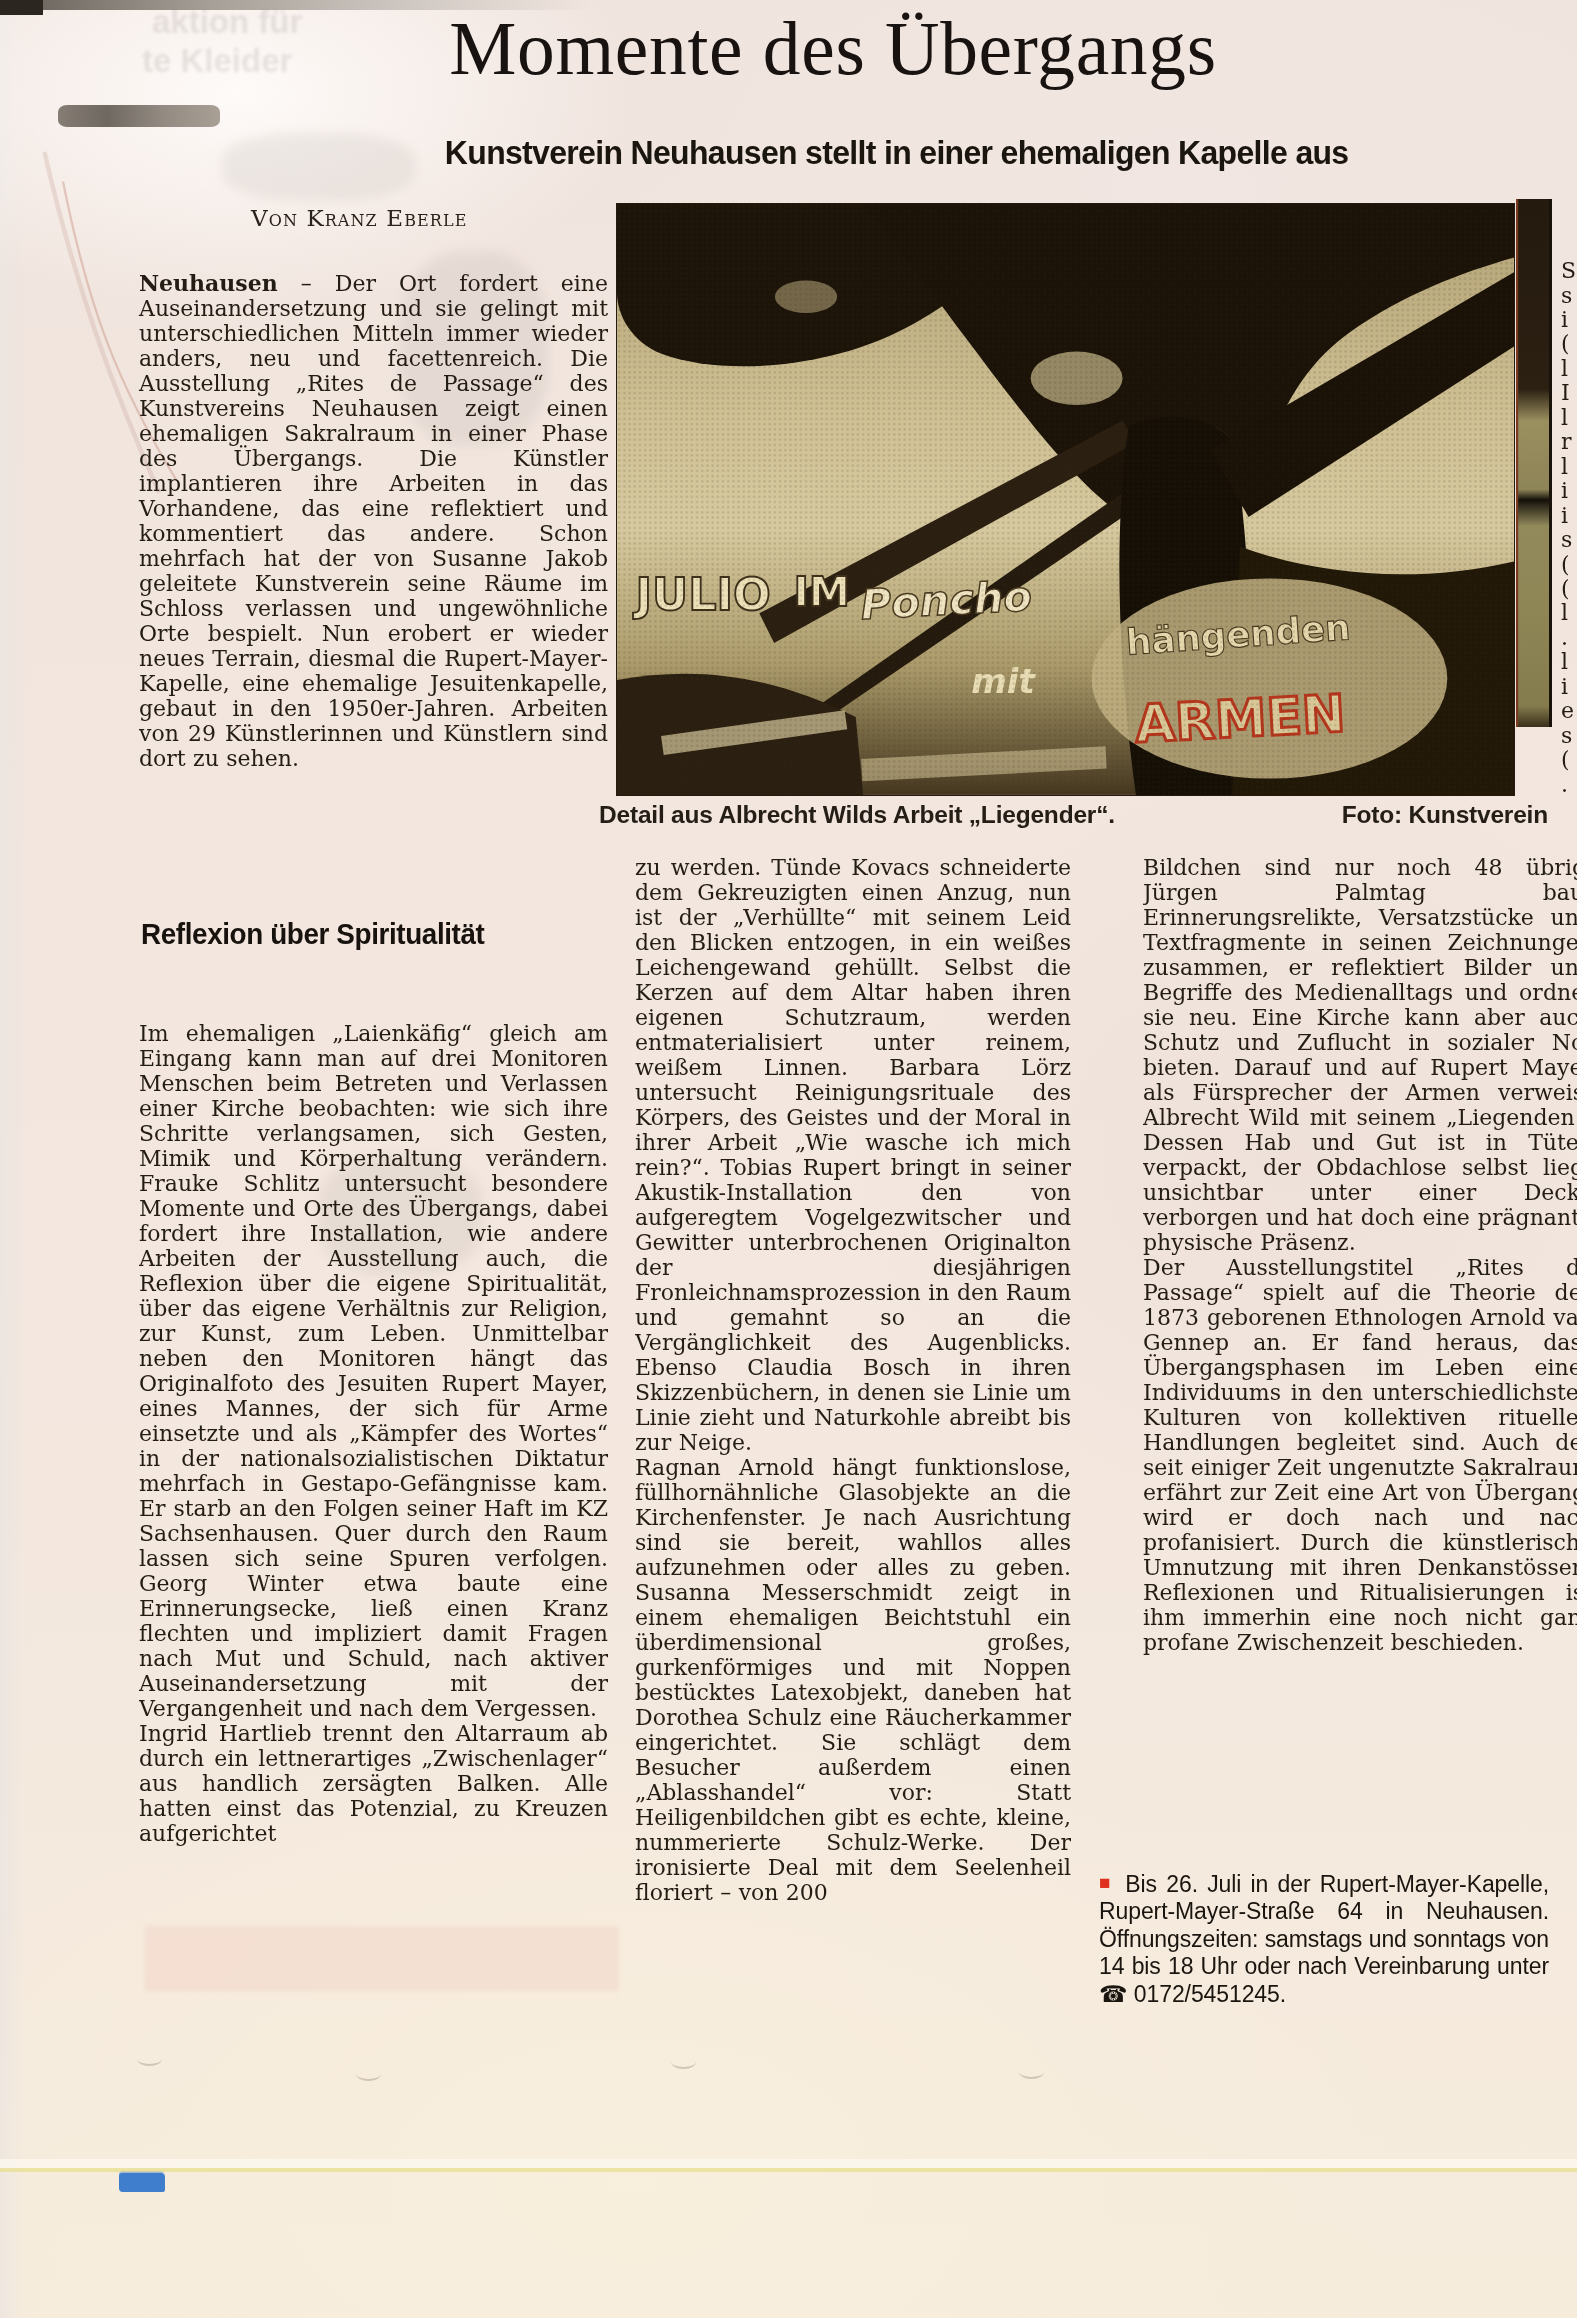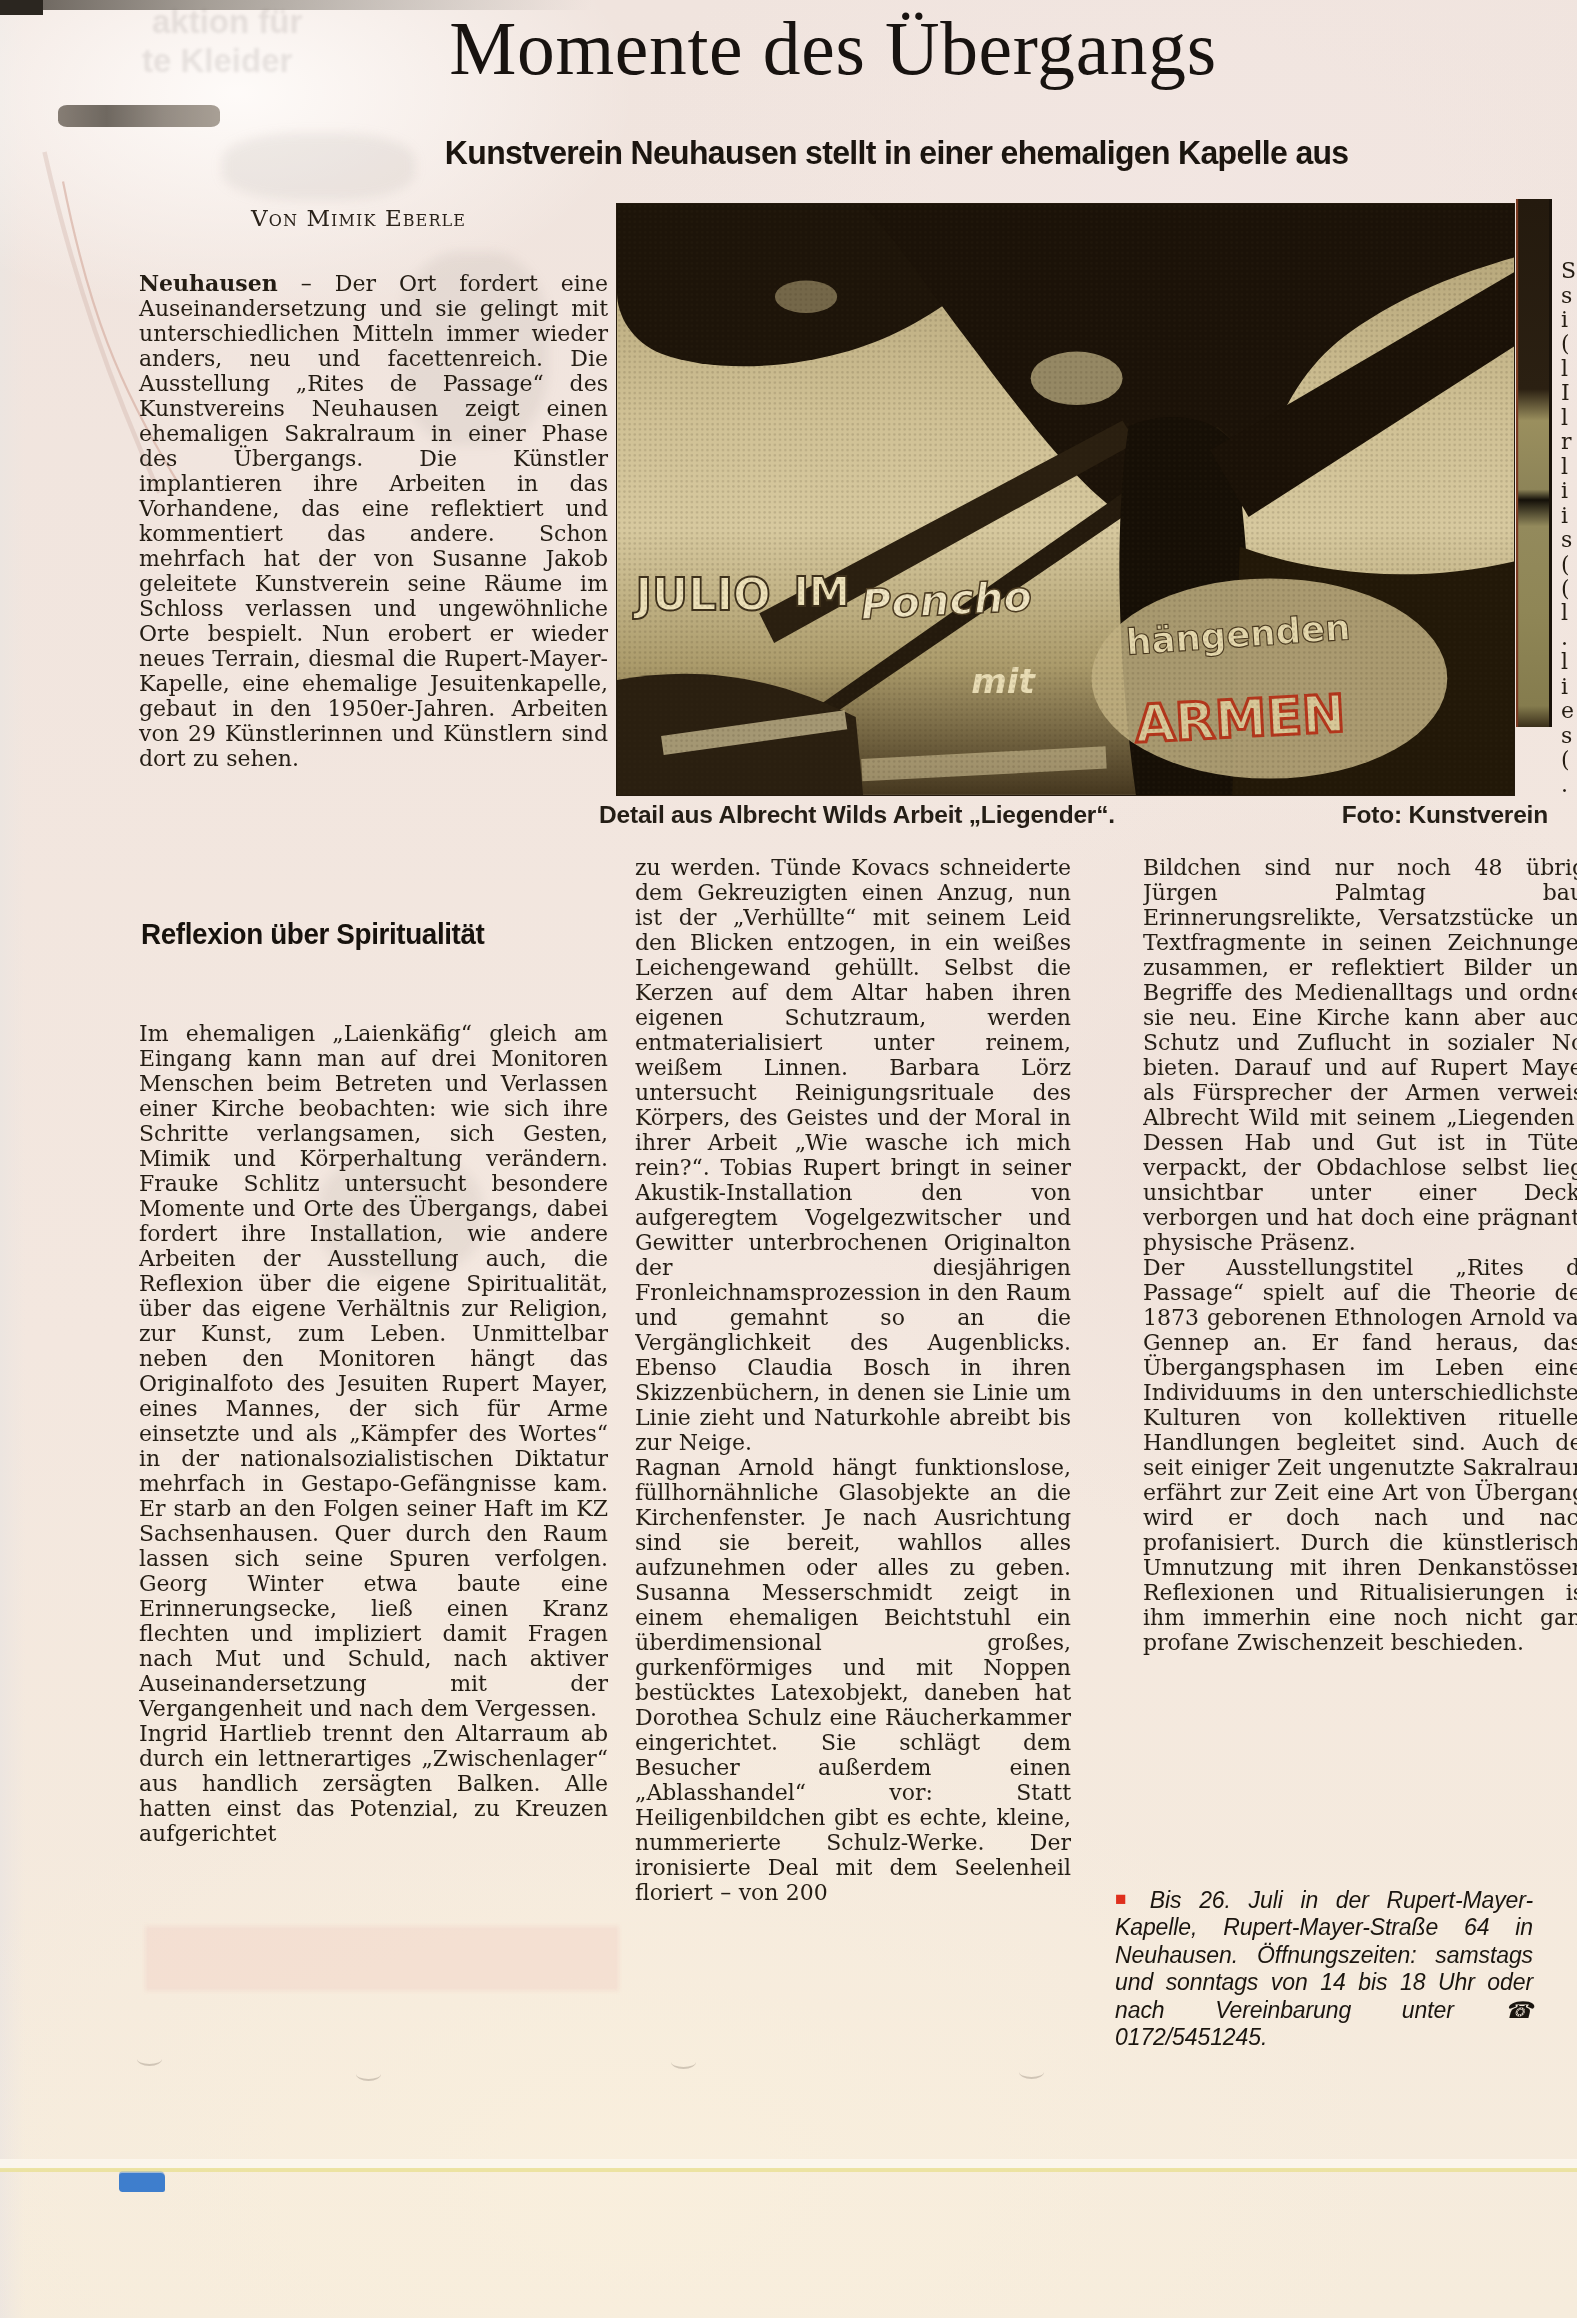"Von Mimik Eberle" div.abs { text: Mimik -> Kranz }
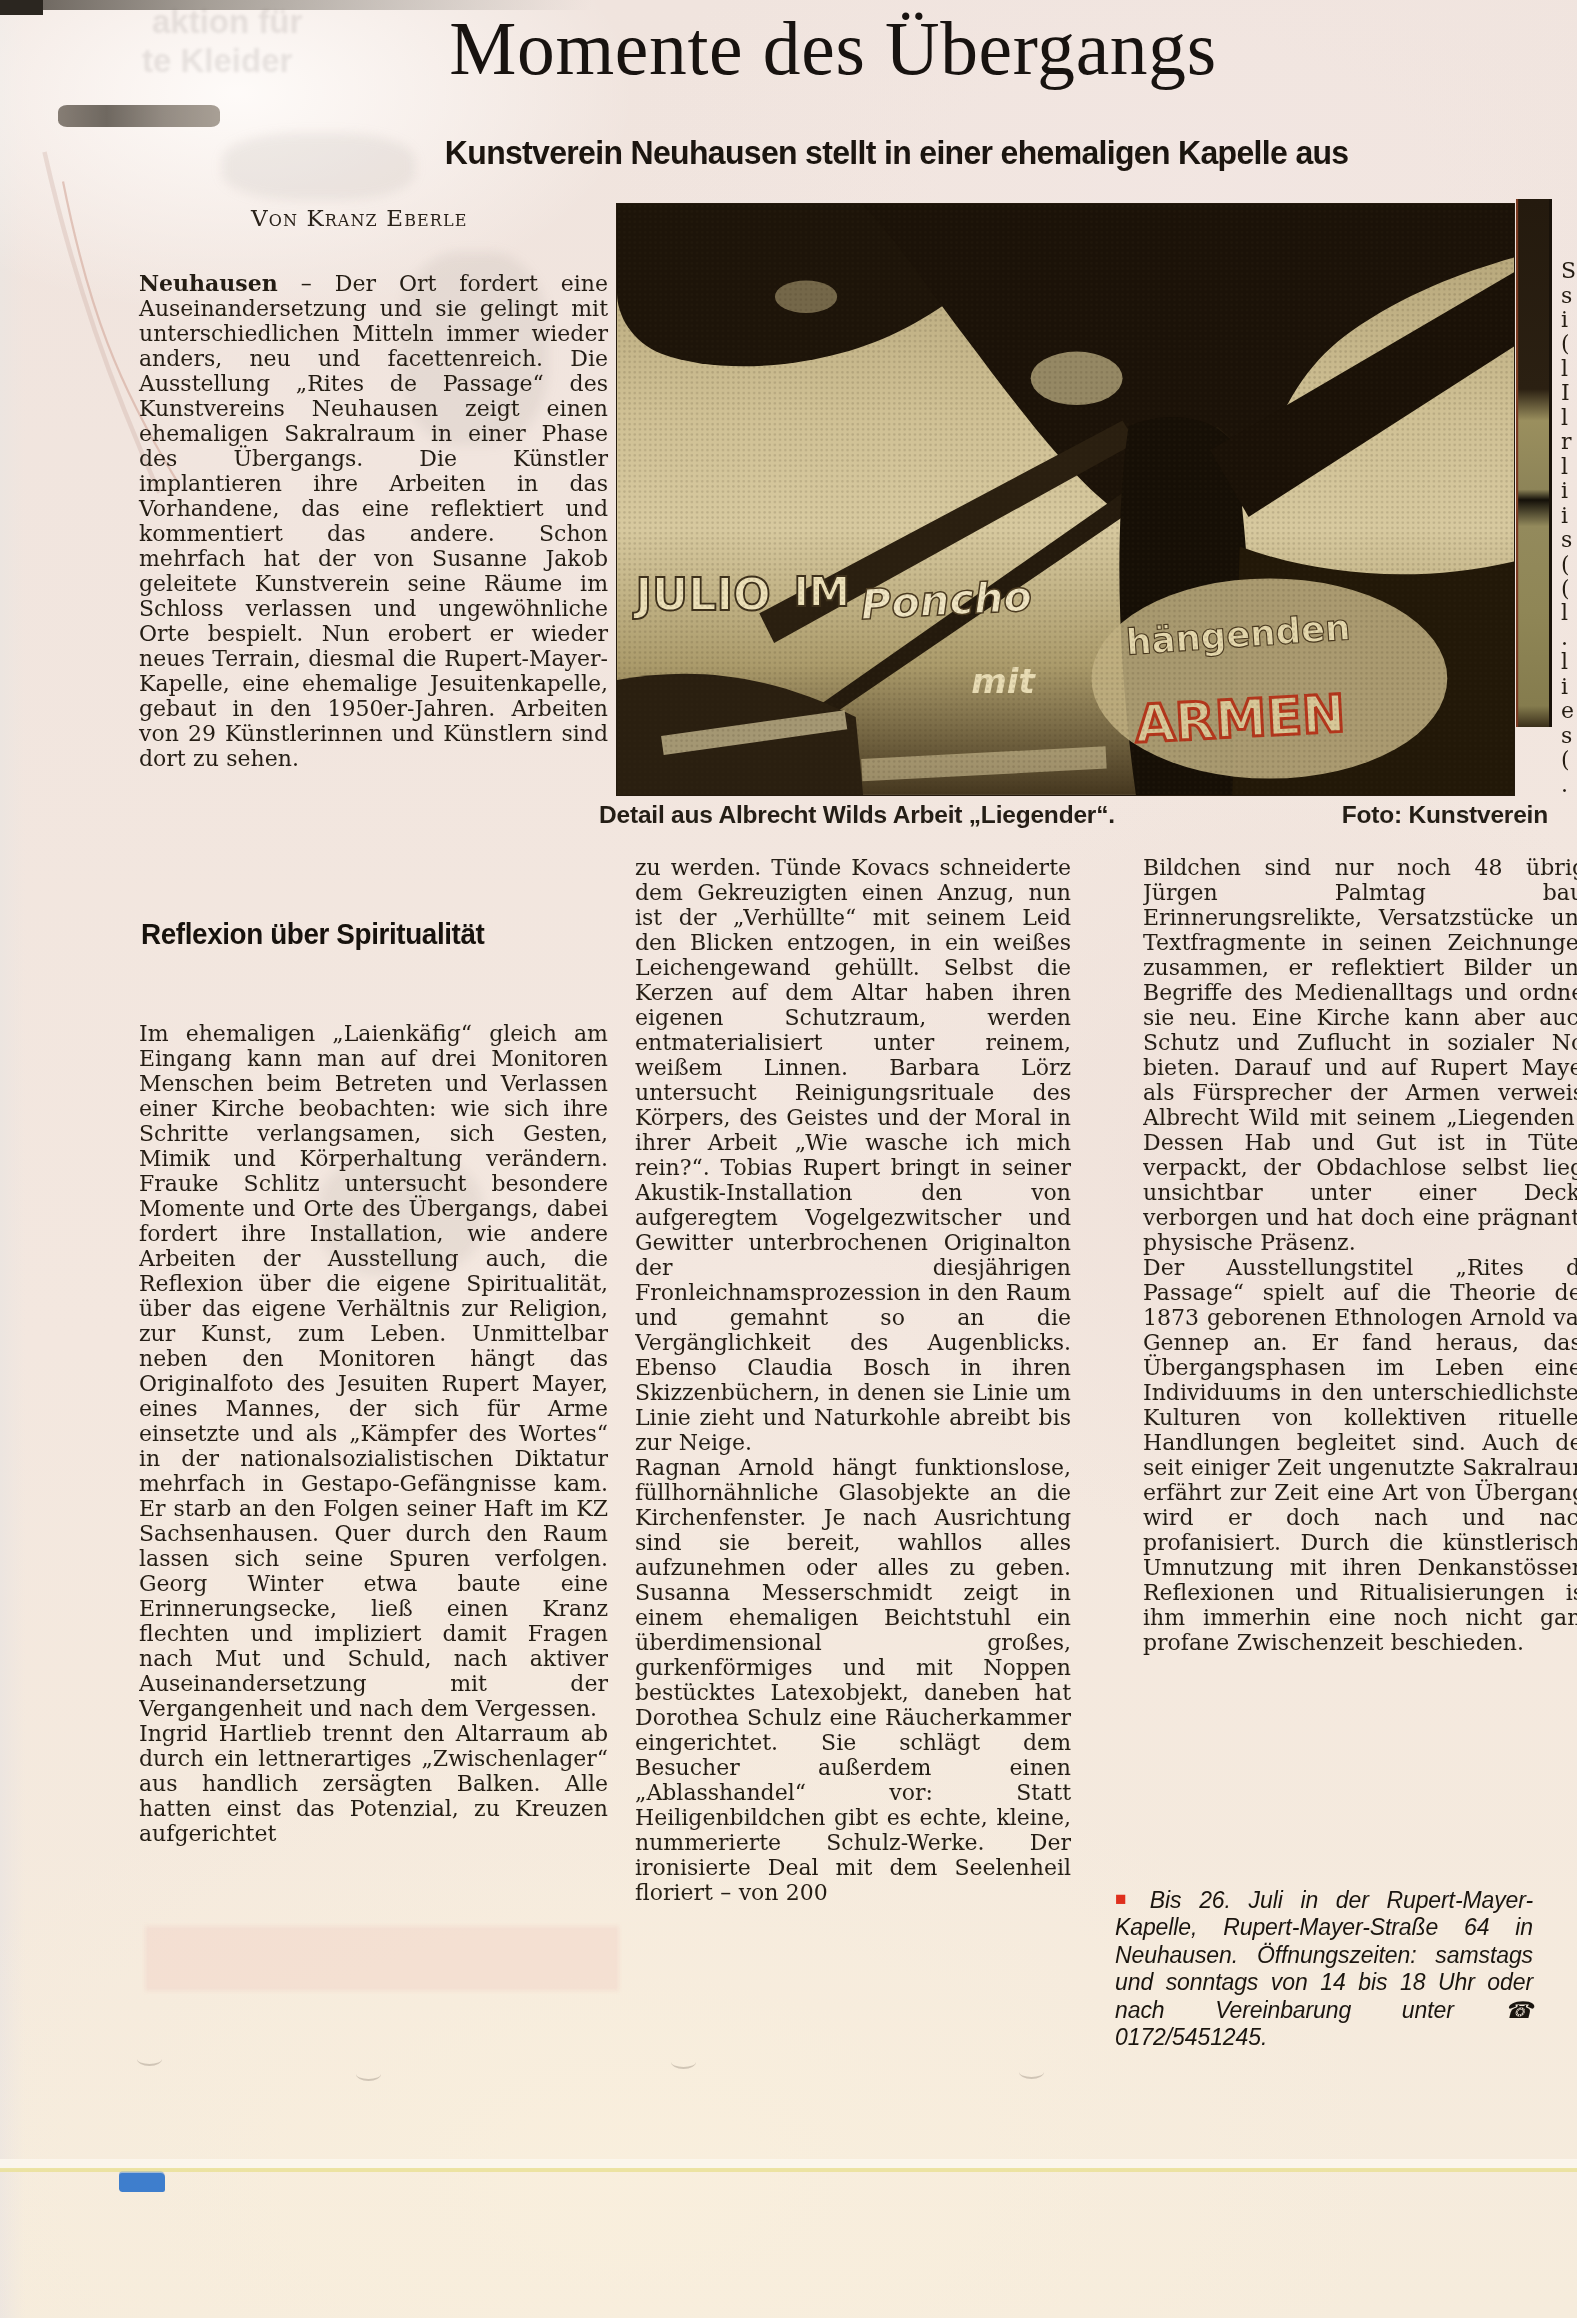"■ Bis 26. Juli in" p { font-style: italic -> none; margin: 16px -> 0 }
